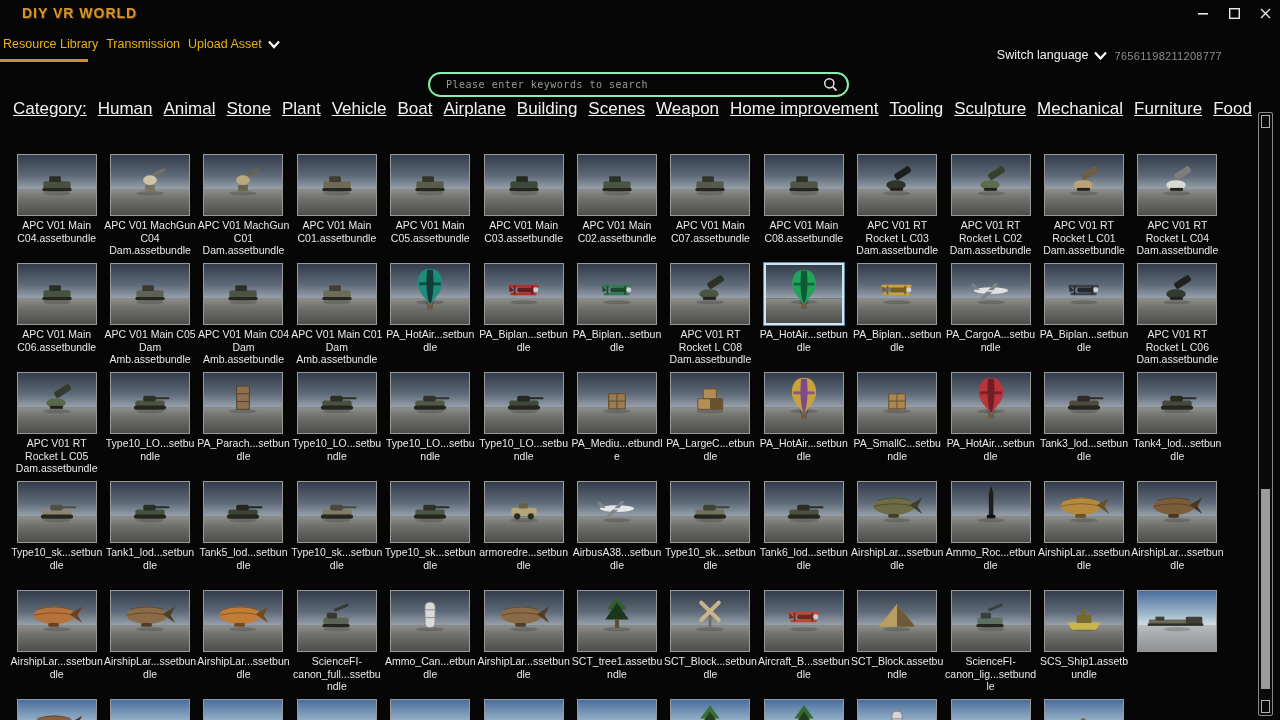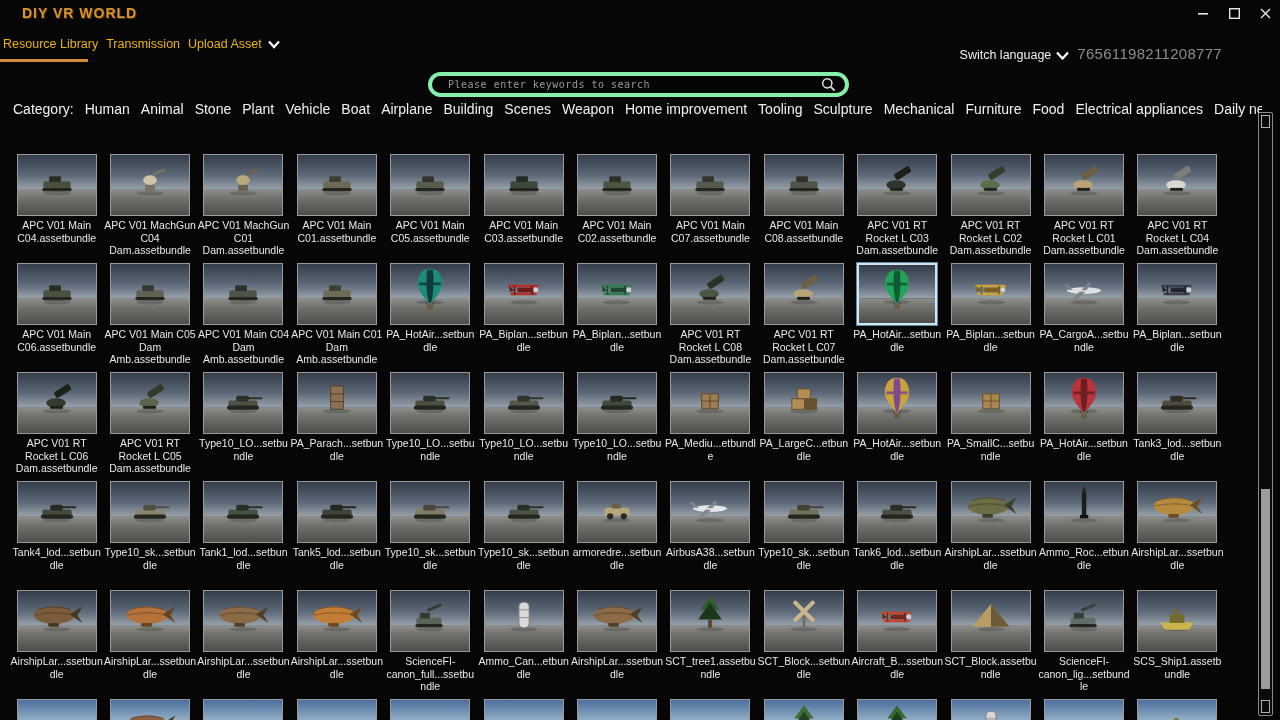"76561198211208777" .user-id { font-size: 15px -> 11px }
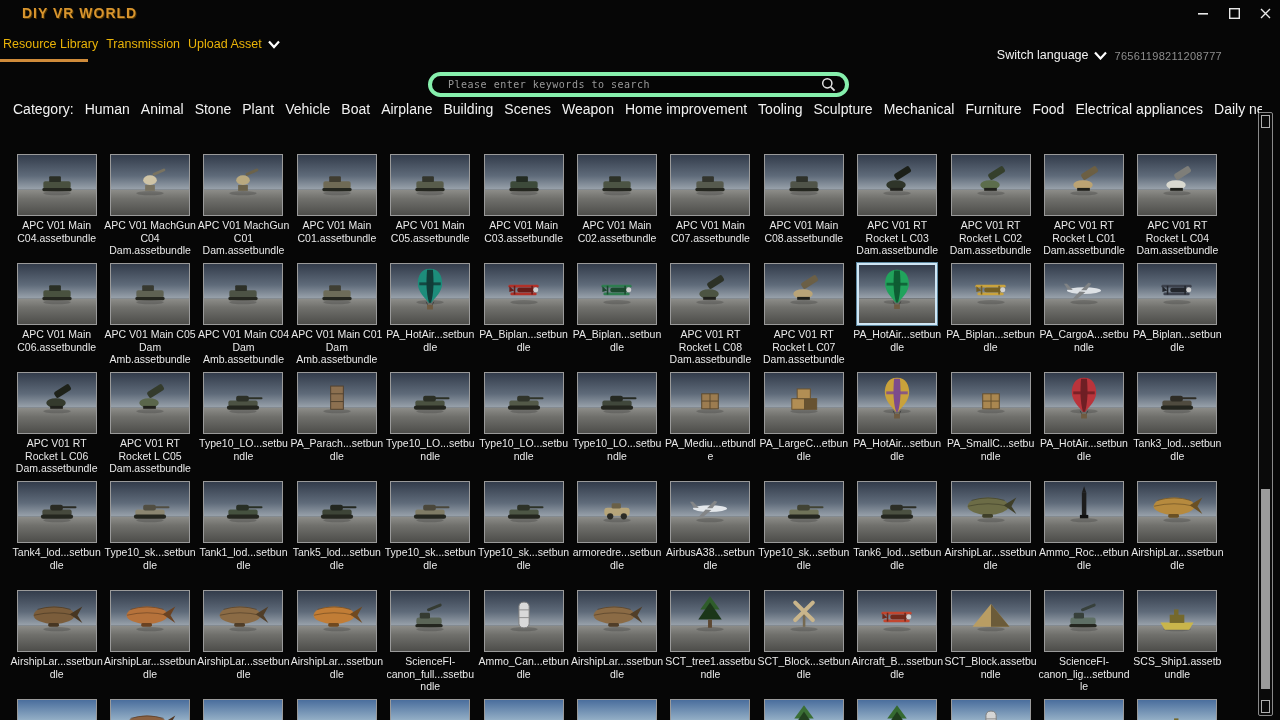"Please enter keywords to search" .search { border: 4px solid #86efac -> 2px solid #86efac }
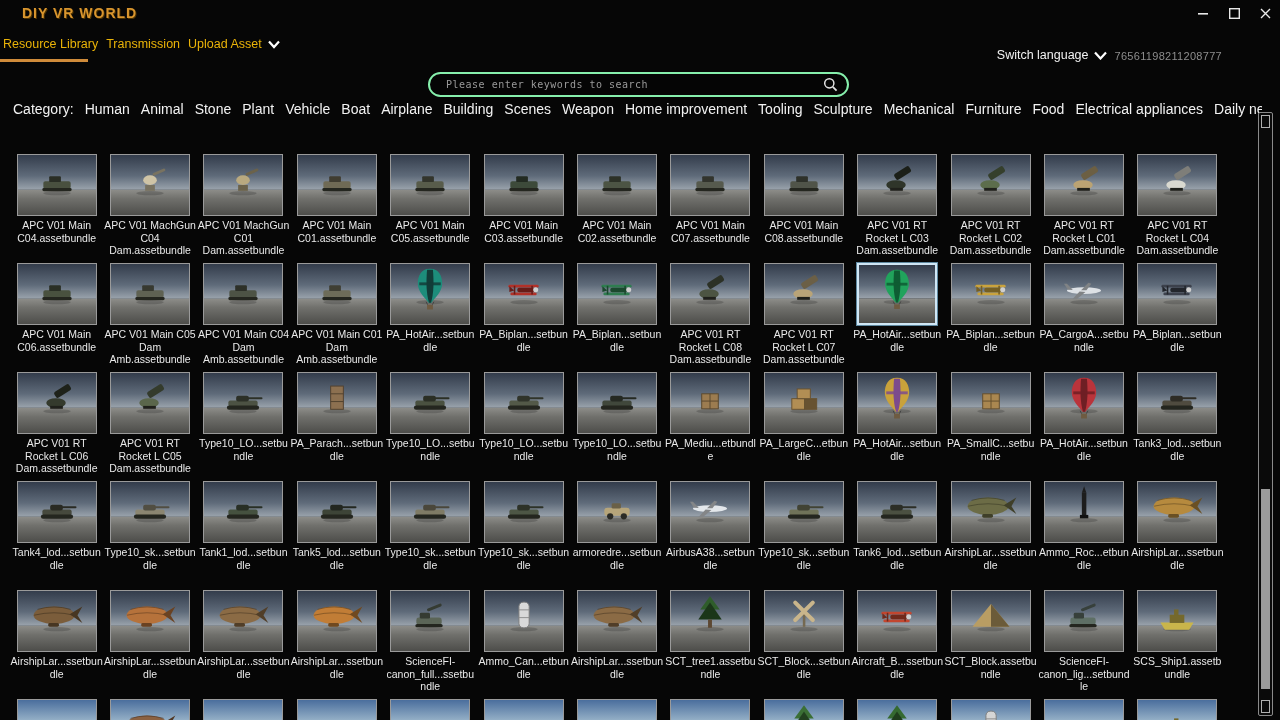"Category:" .cats { font-size: 14px -> 17px; text-decoration: none -> underline }
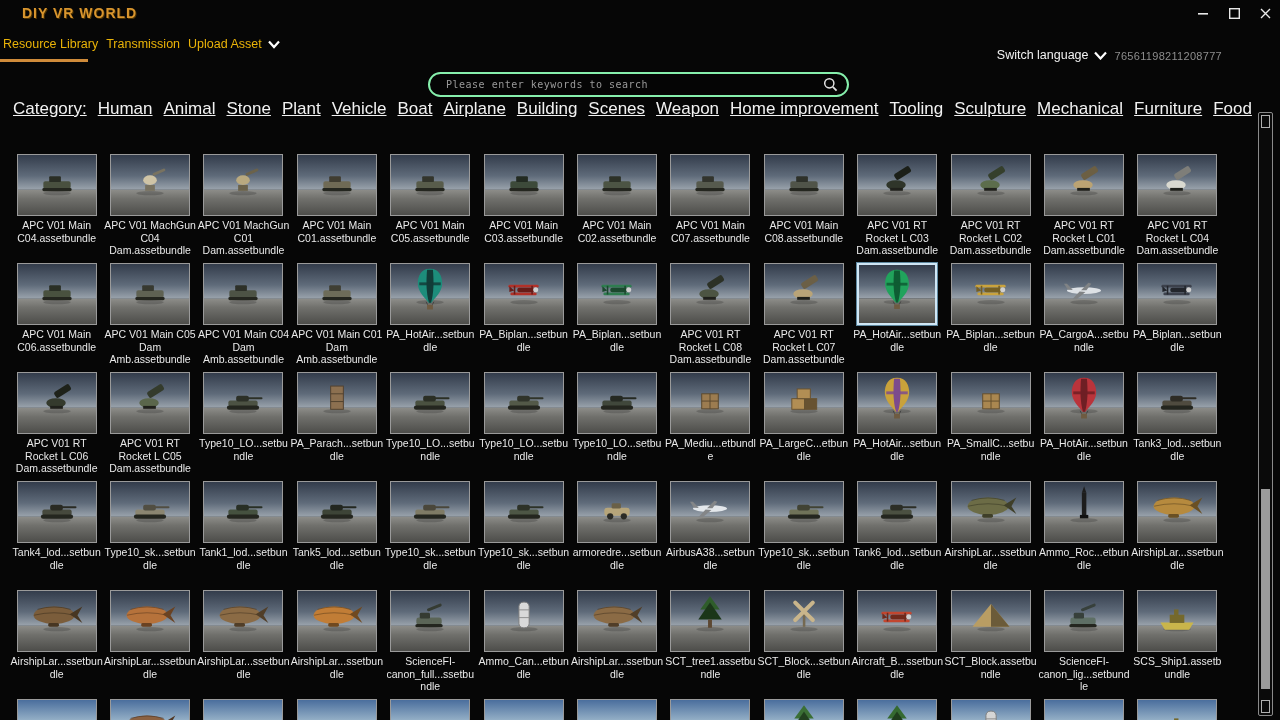"APC V01 RT Rocket L C07" div.cell { html: <div> <div> <svg> <rect></rect> <rect></rect> <ellipse></ellipse> <ellipse></ellipse> <rect></rect> <rect></rect> </svg> </div> <div>APC V01 RT Rocket L C07 Dam.assetbundle</div> </div> -> none }
